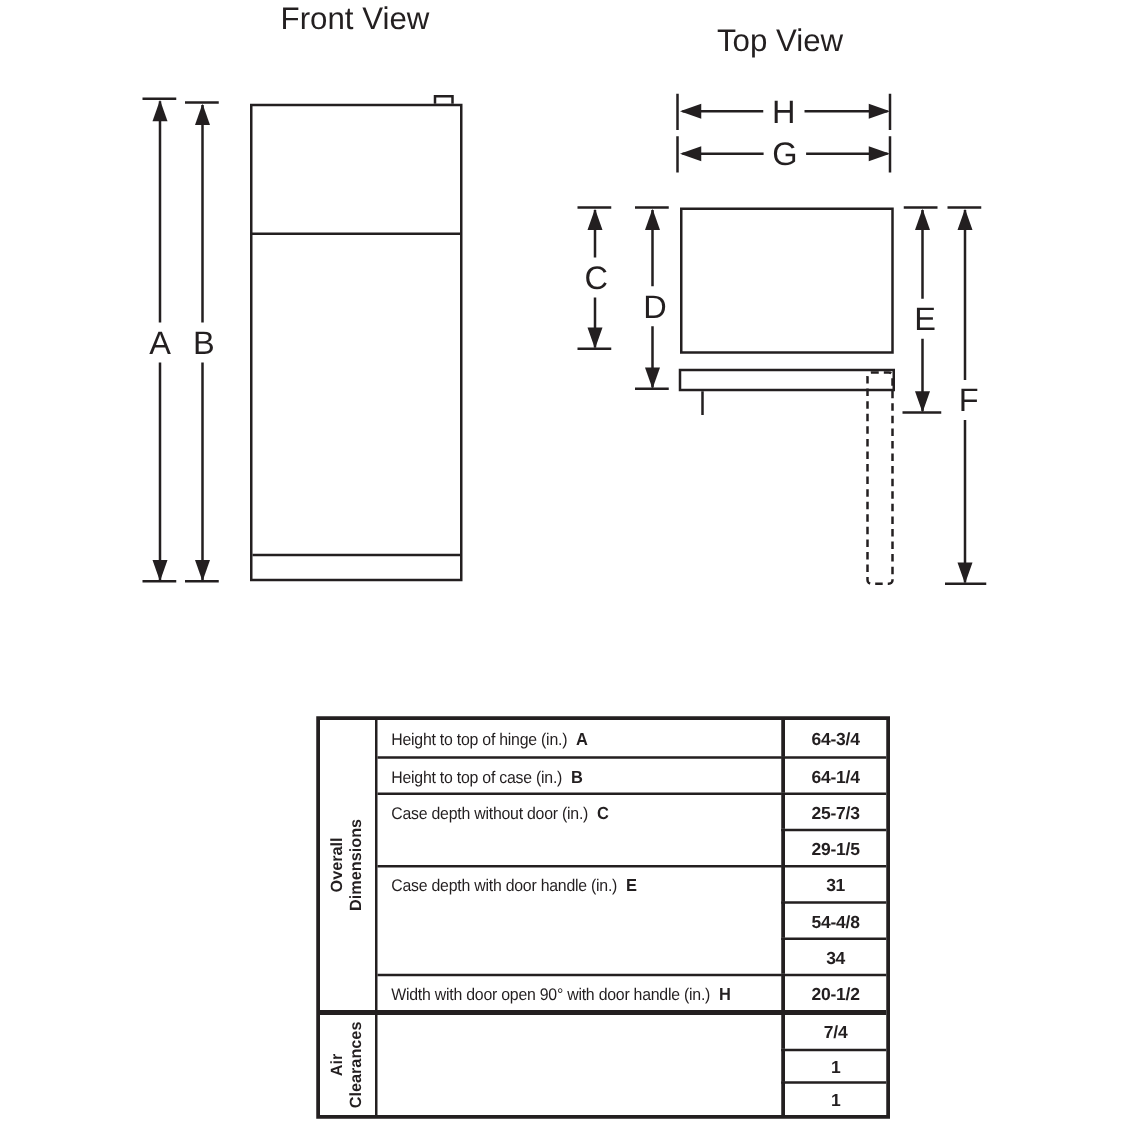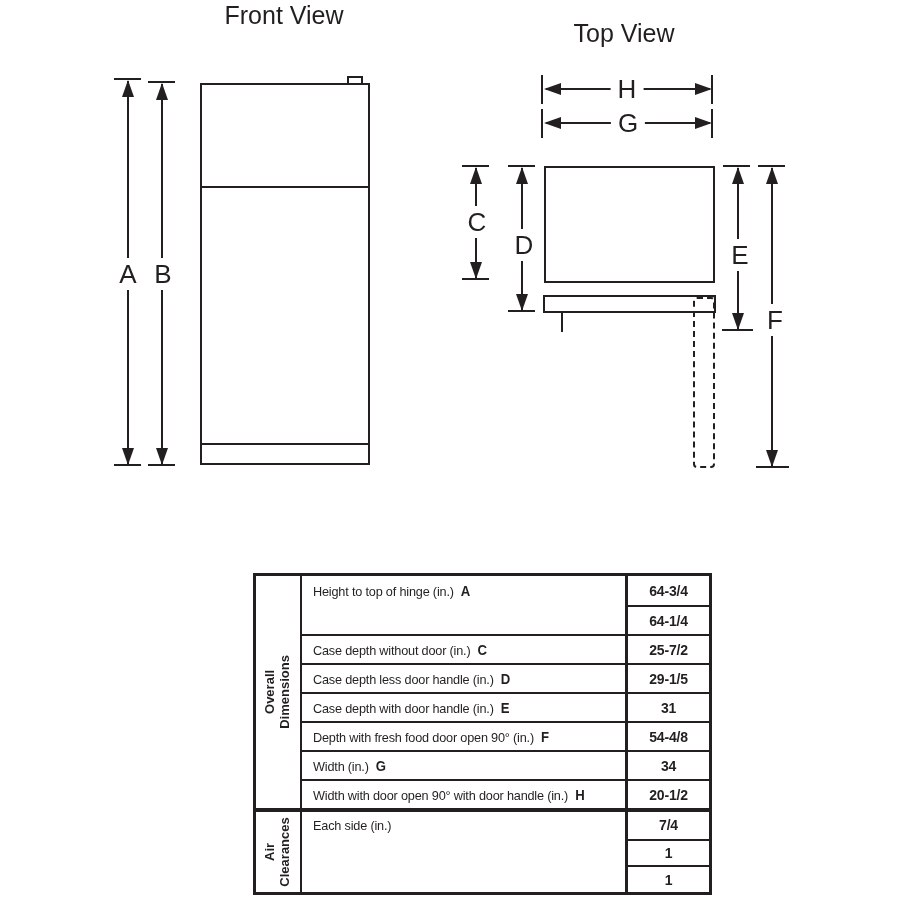"Height to top of case" div.t-label { html: none -> <div> <span><span>Height to top of case (in.)</span>&nbsp;<b>B</b></span> </div> }
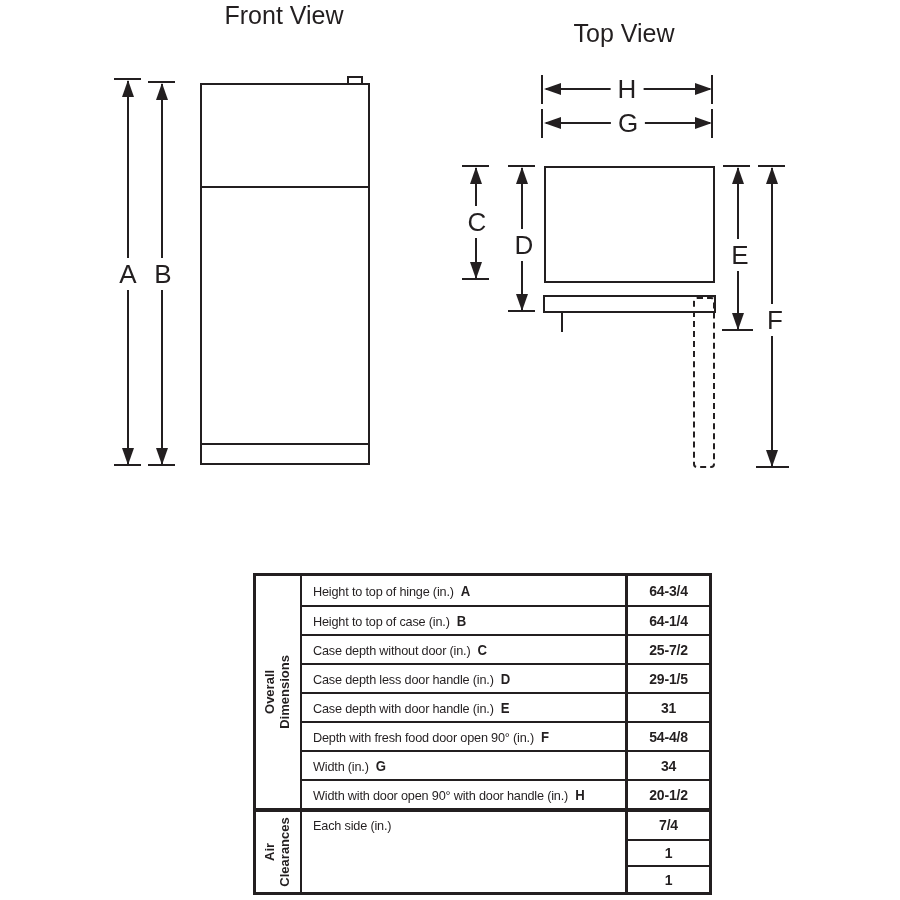"25-7/2" div.t-value { text: 25-7/2 -> 25-7/3 }
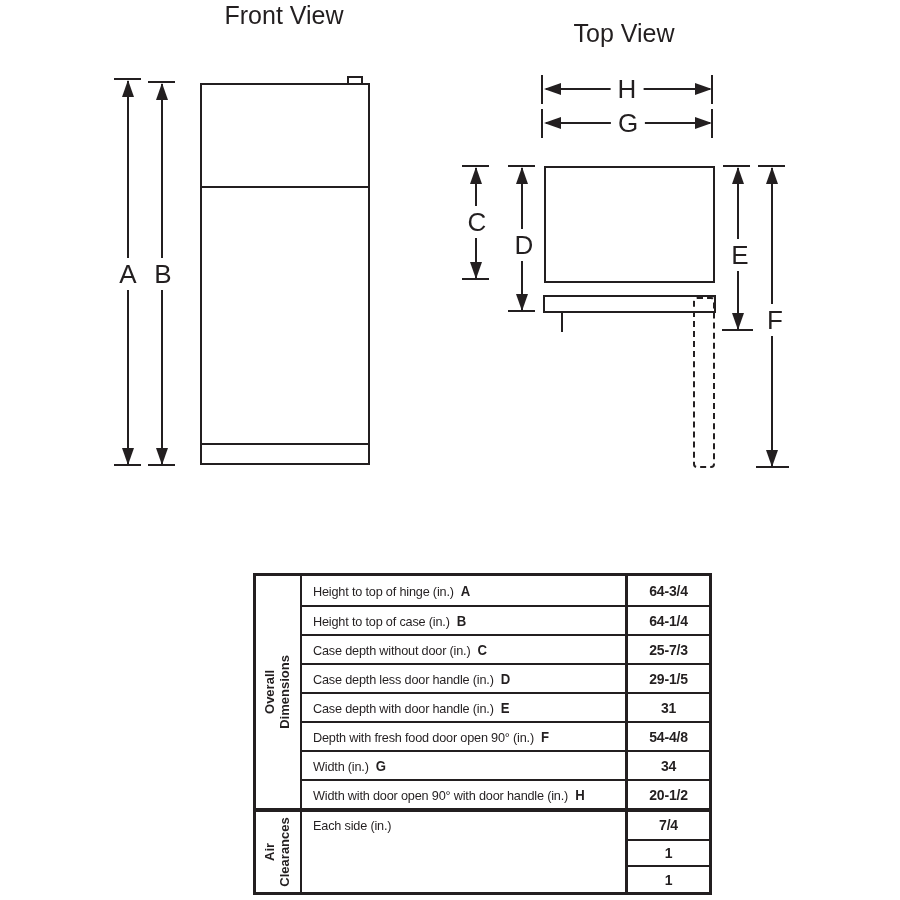"Case depth less door handle" div.t-label { html: <div> <span><span>Case depth less door handle (in.)</span>&nbsp;<b>D</b></span> </div> -> none }
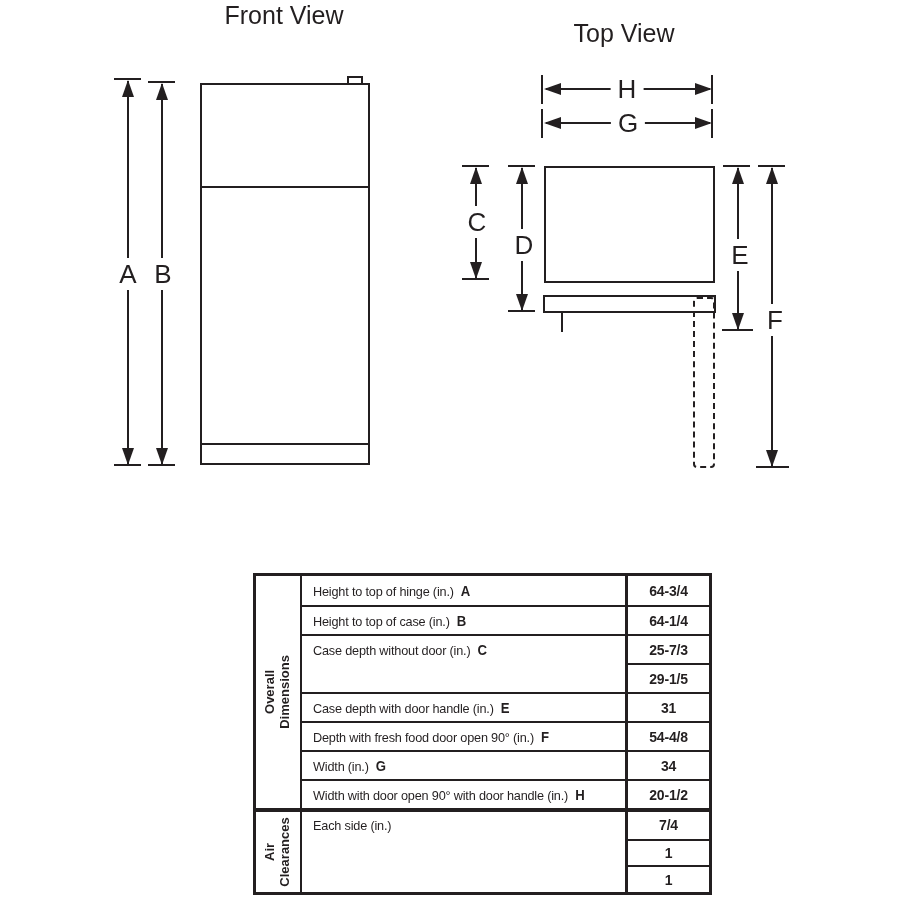"Depth with fresh food door" div.t-label { html: <div> <span><span>Depth with fresh food door open 90° (in.)</span>&nbsp;<b>F</b></span> </div> -> none }
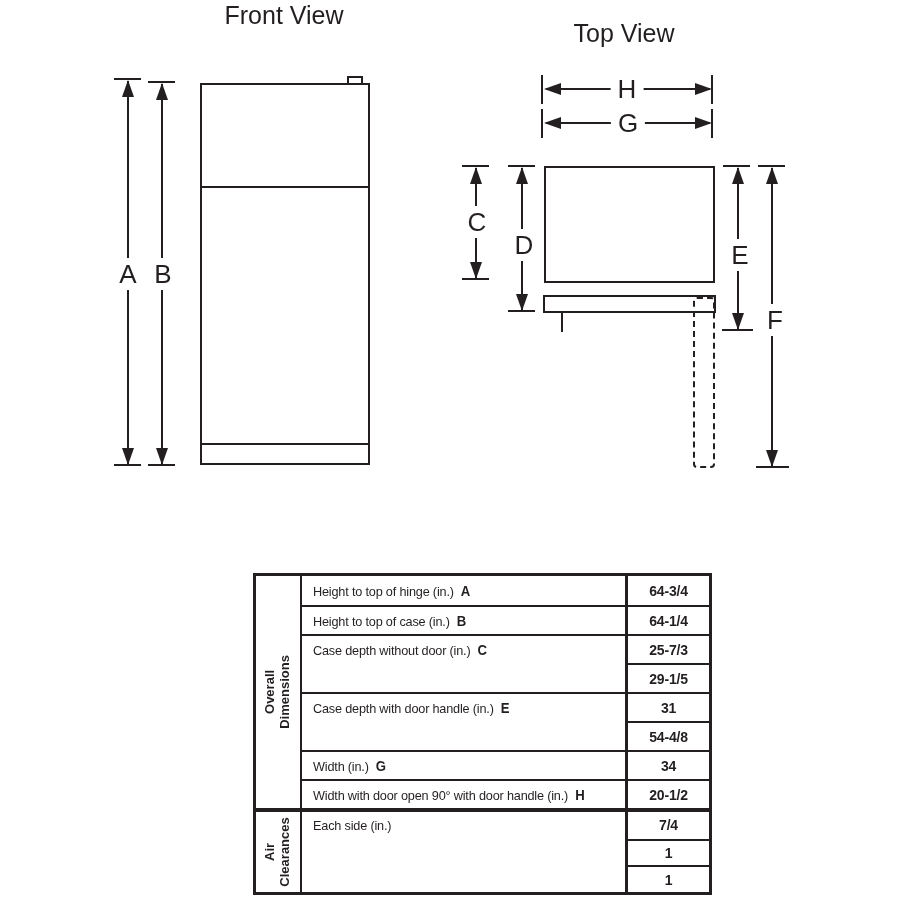"Width (in.) G" div.t-label { html: <div> <span><span>Width (in.)</span>&nbsp;<b>G</b></span> </div> -> none }
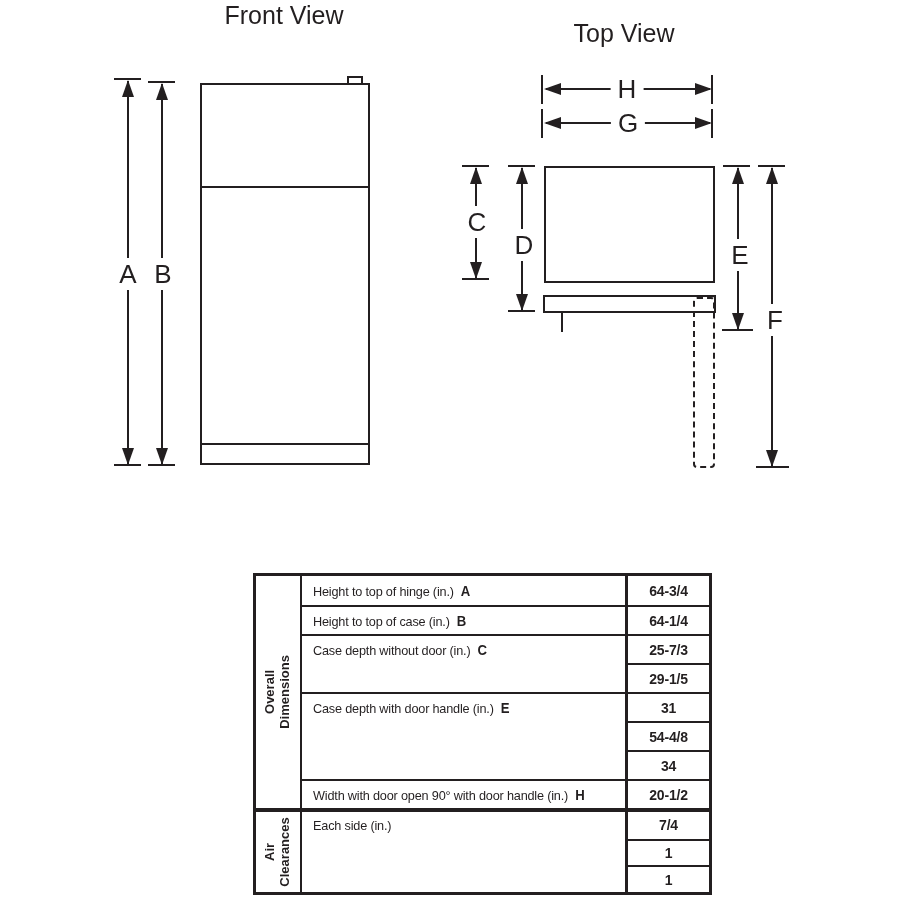"Each side (in.)" div.t-label { html: <div> <span><span>Each side (in.)</span></span> </div> -> none }
